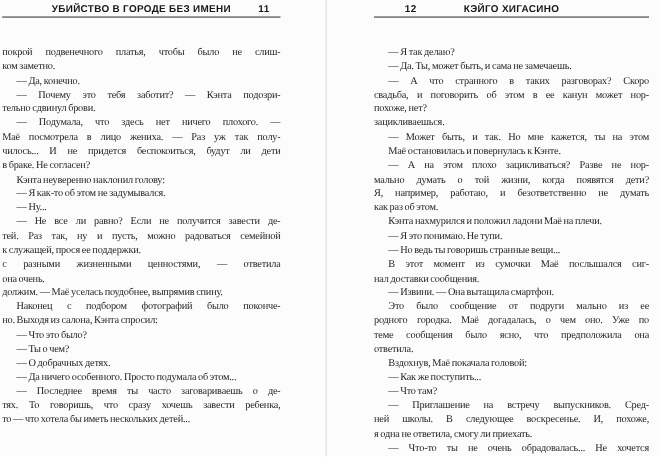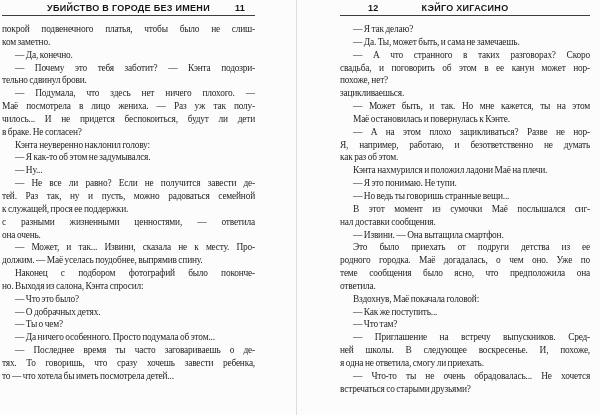"покрой подвенечного платья, чтобы было" .page-body { margin-top: 7px -> 26px }
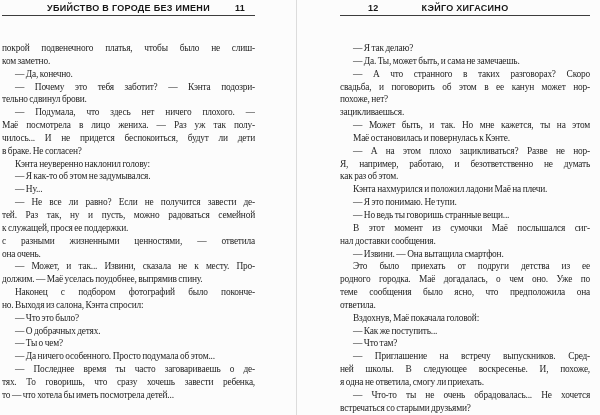"мально думать о той жизни," div.line { html: none -> <div>мально думать о той жизни, когда появятся дети?</div> }
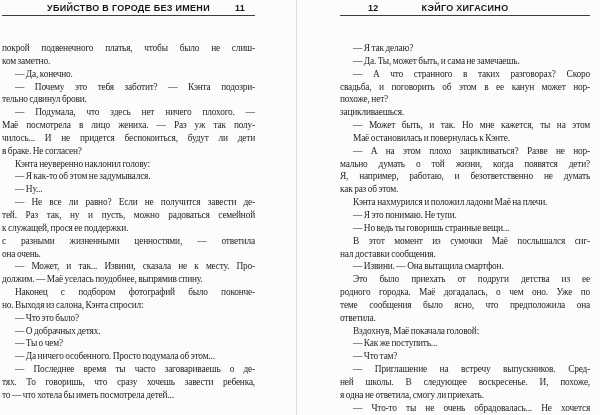"— Может, и так... Извини," div.line { html: <div>— Может, и так... Извини, сказала не к месту. Про-</div> -> none }
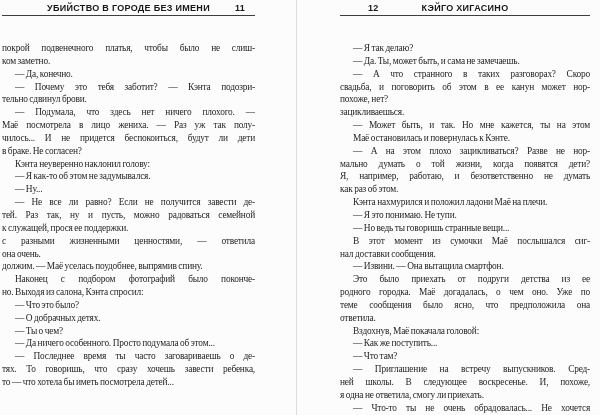"Это было приехать от подруги" div.line { text: приехать от подруги детства -> сообщение от подруги мально }
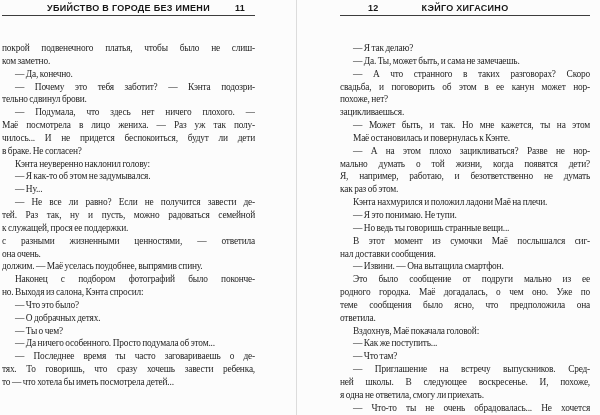"— О добрачных детях." div.line { order: before "— Ты о чем?" -> after "— Ты о чем?" }
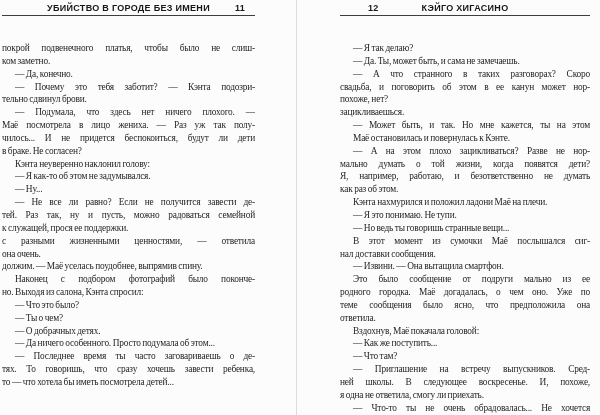"то — что хотела бы" div.line { text: посмотрела -> нескольких }
